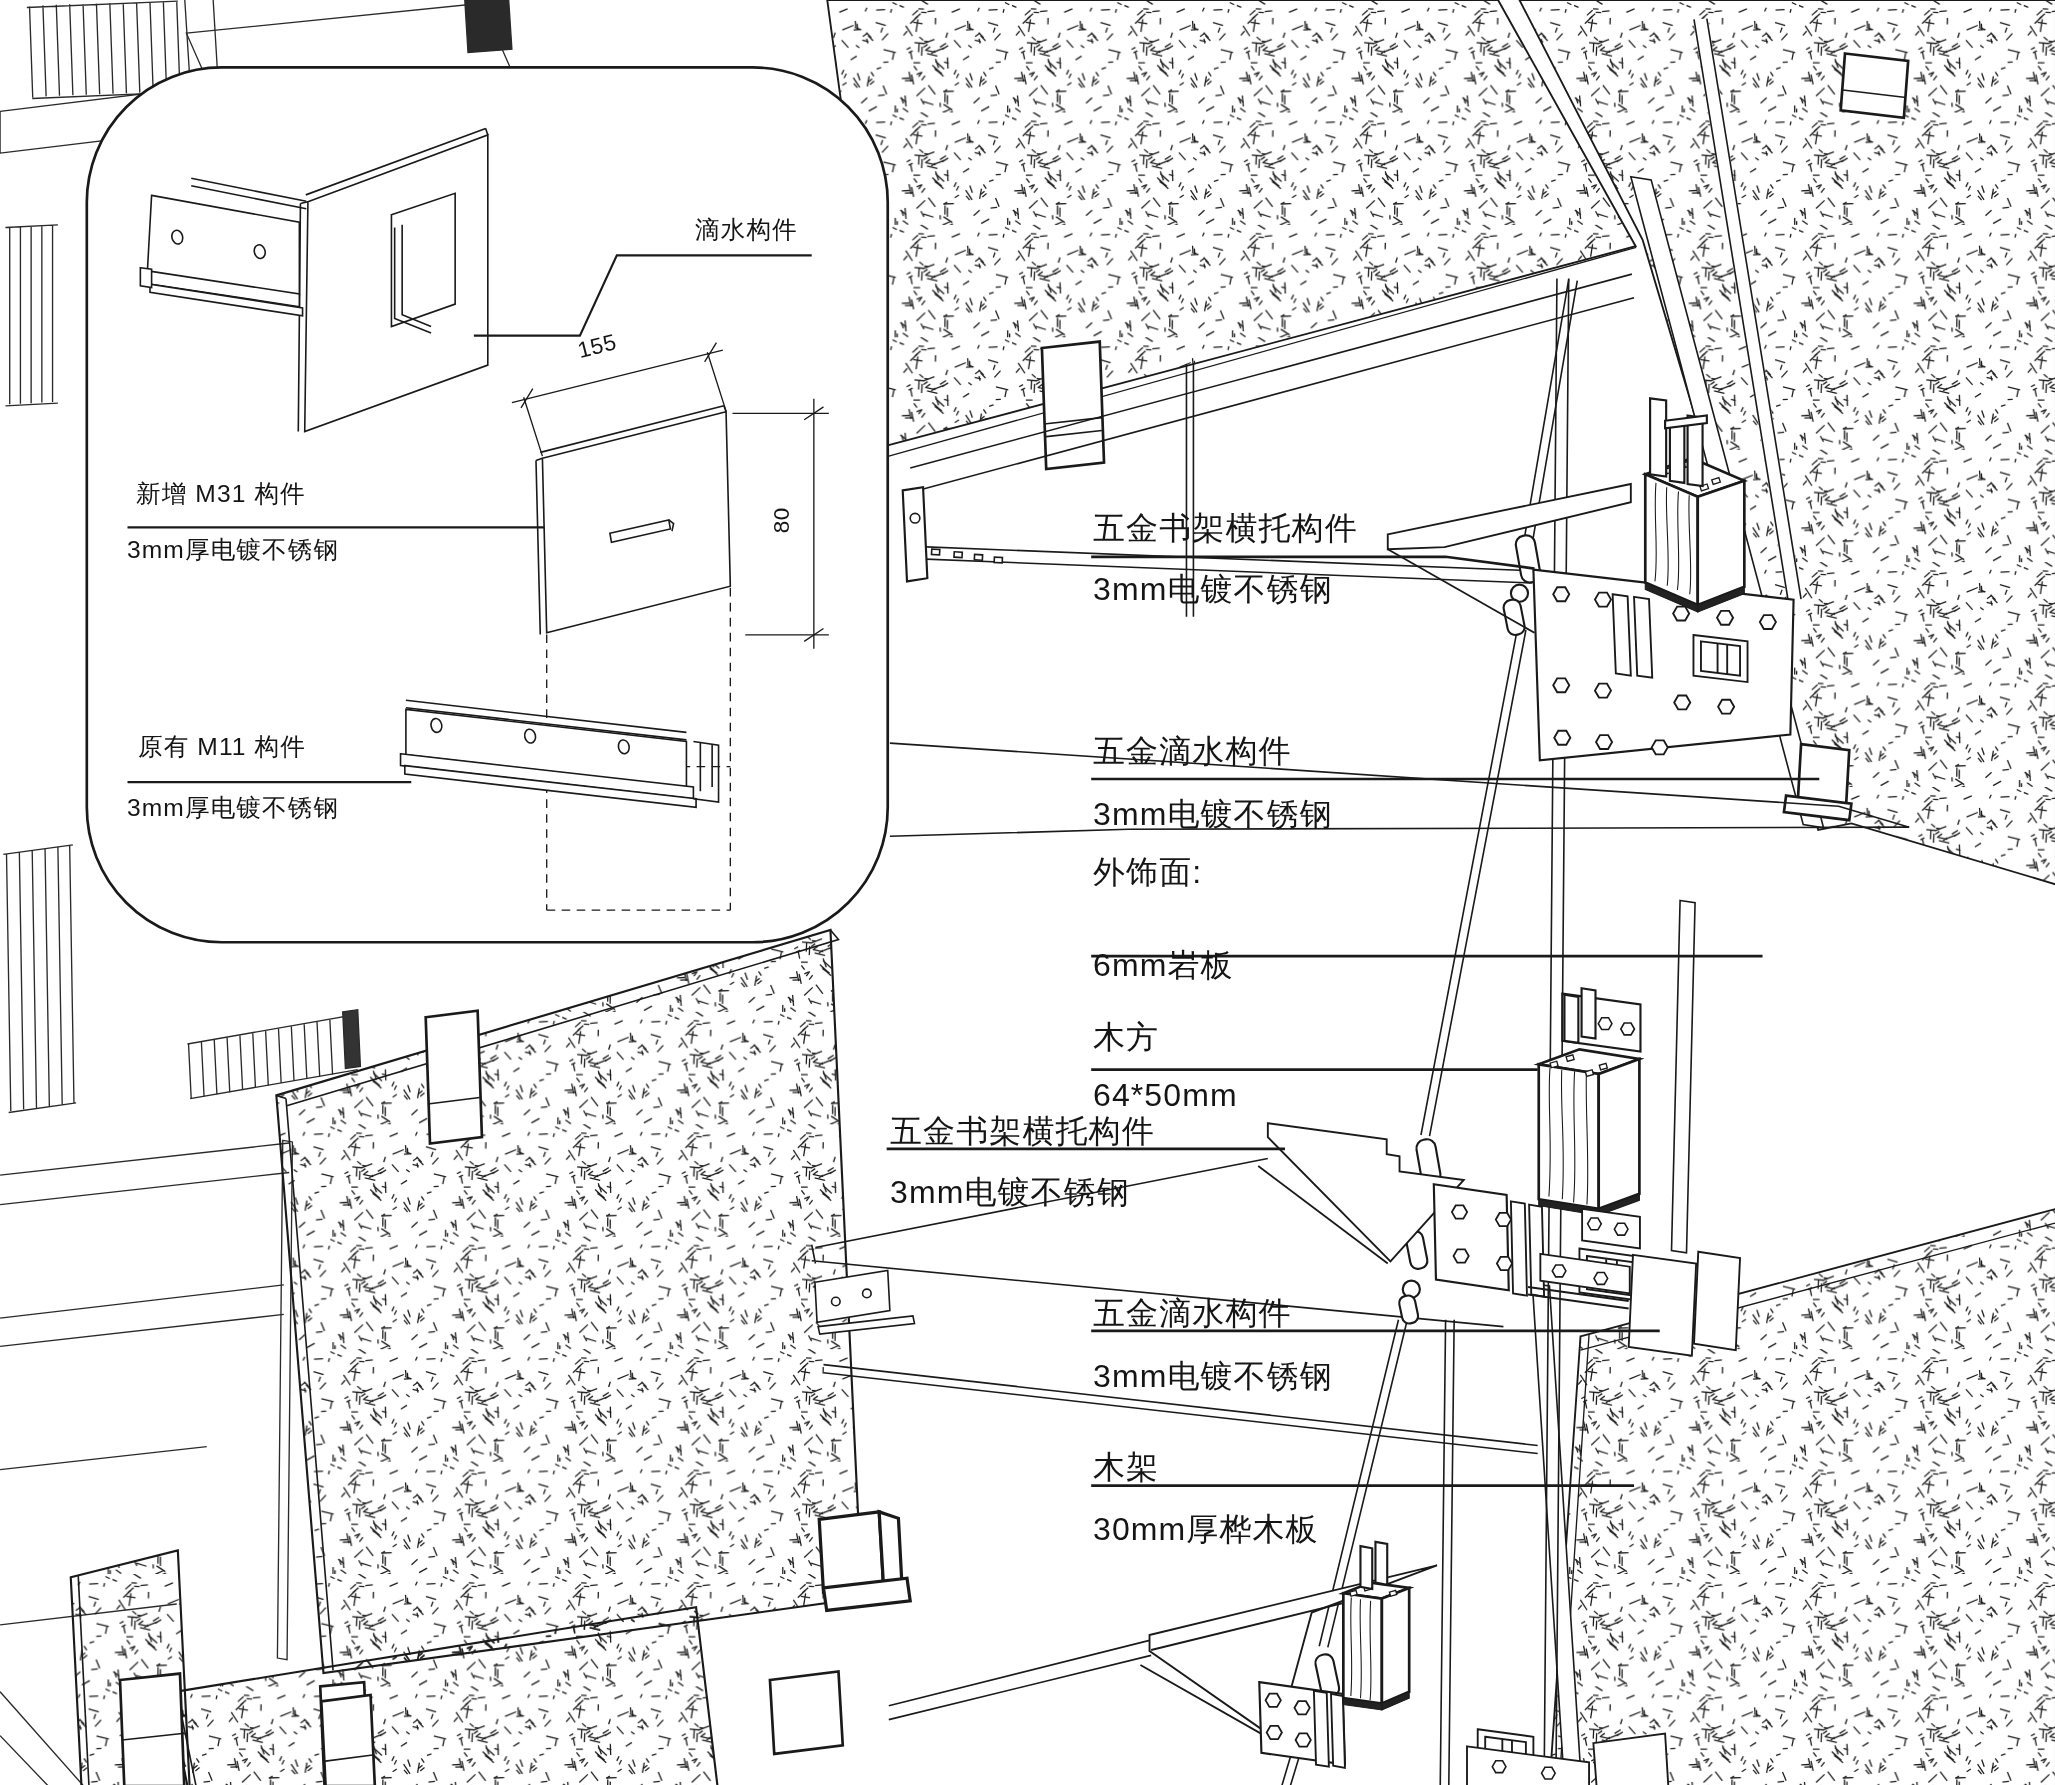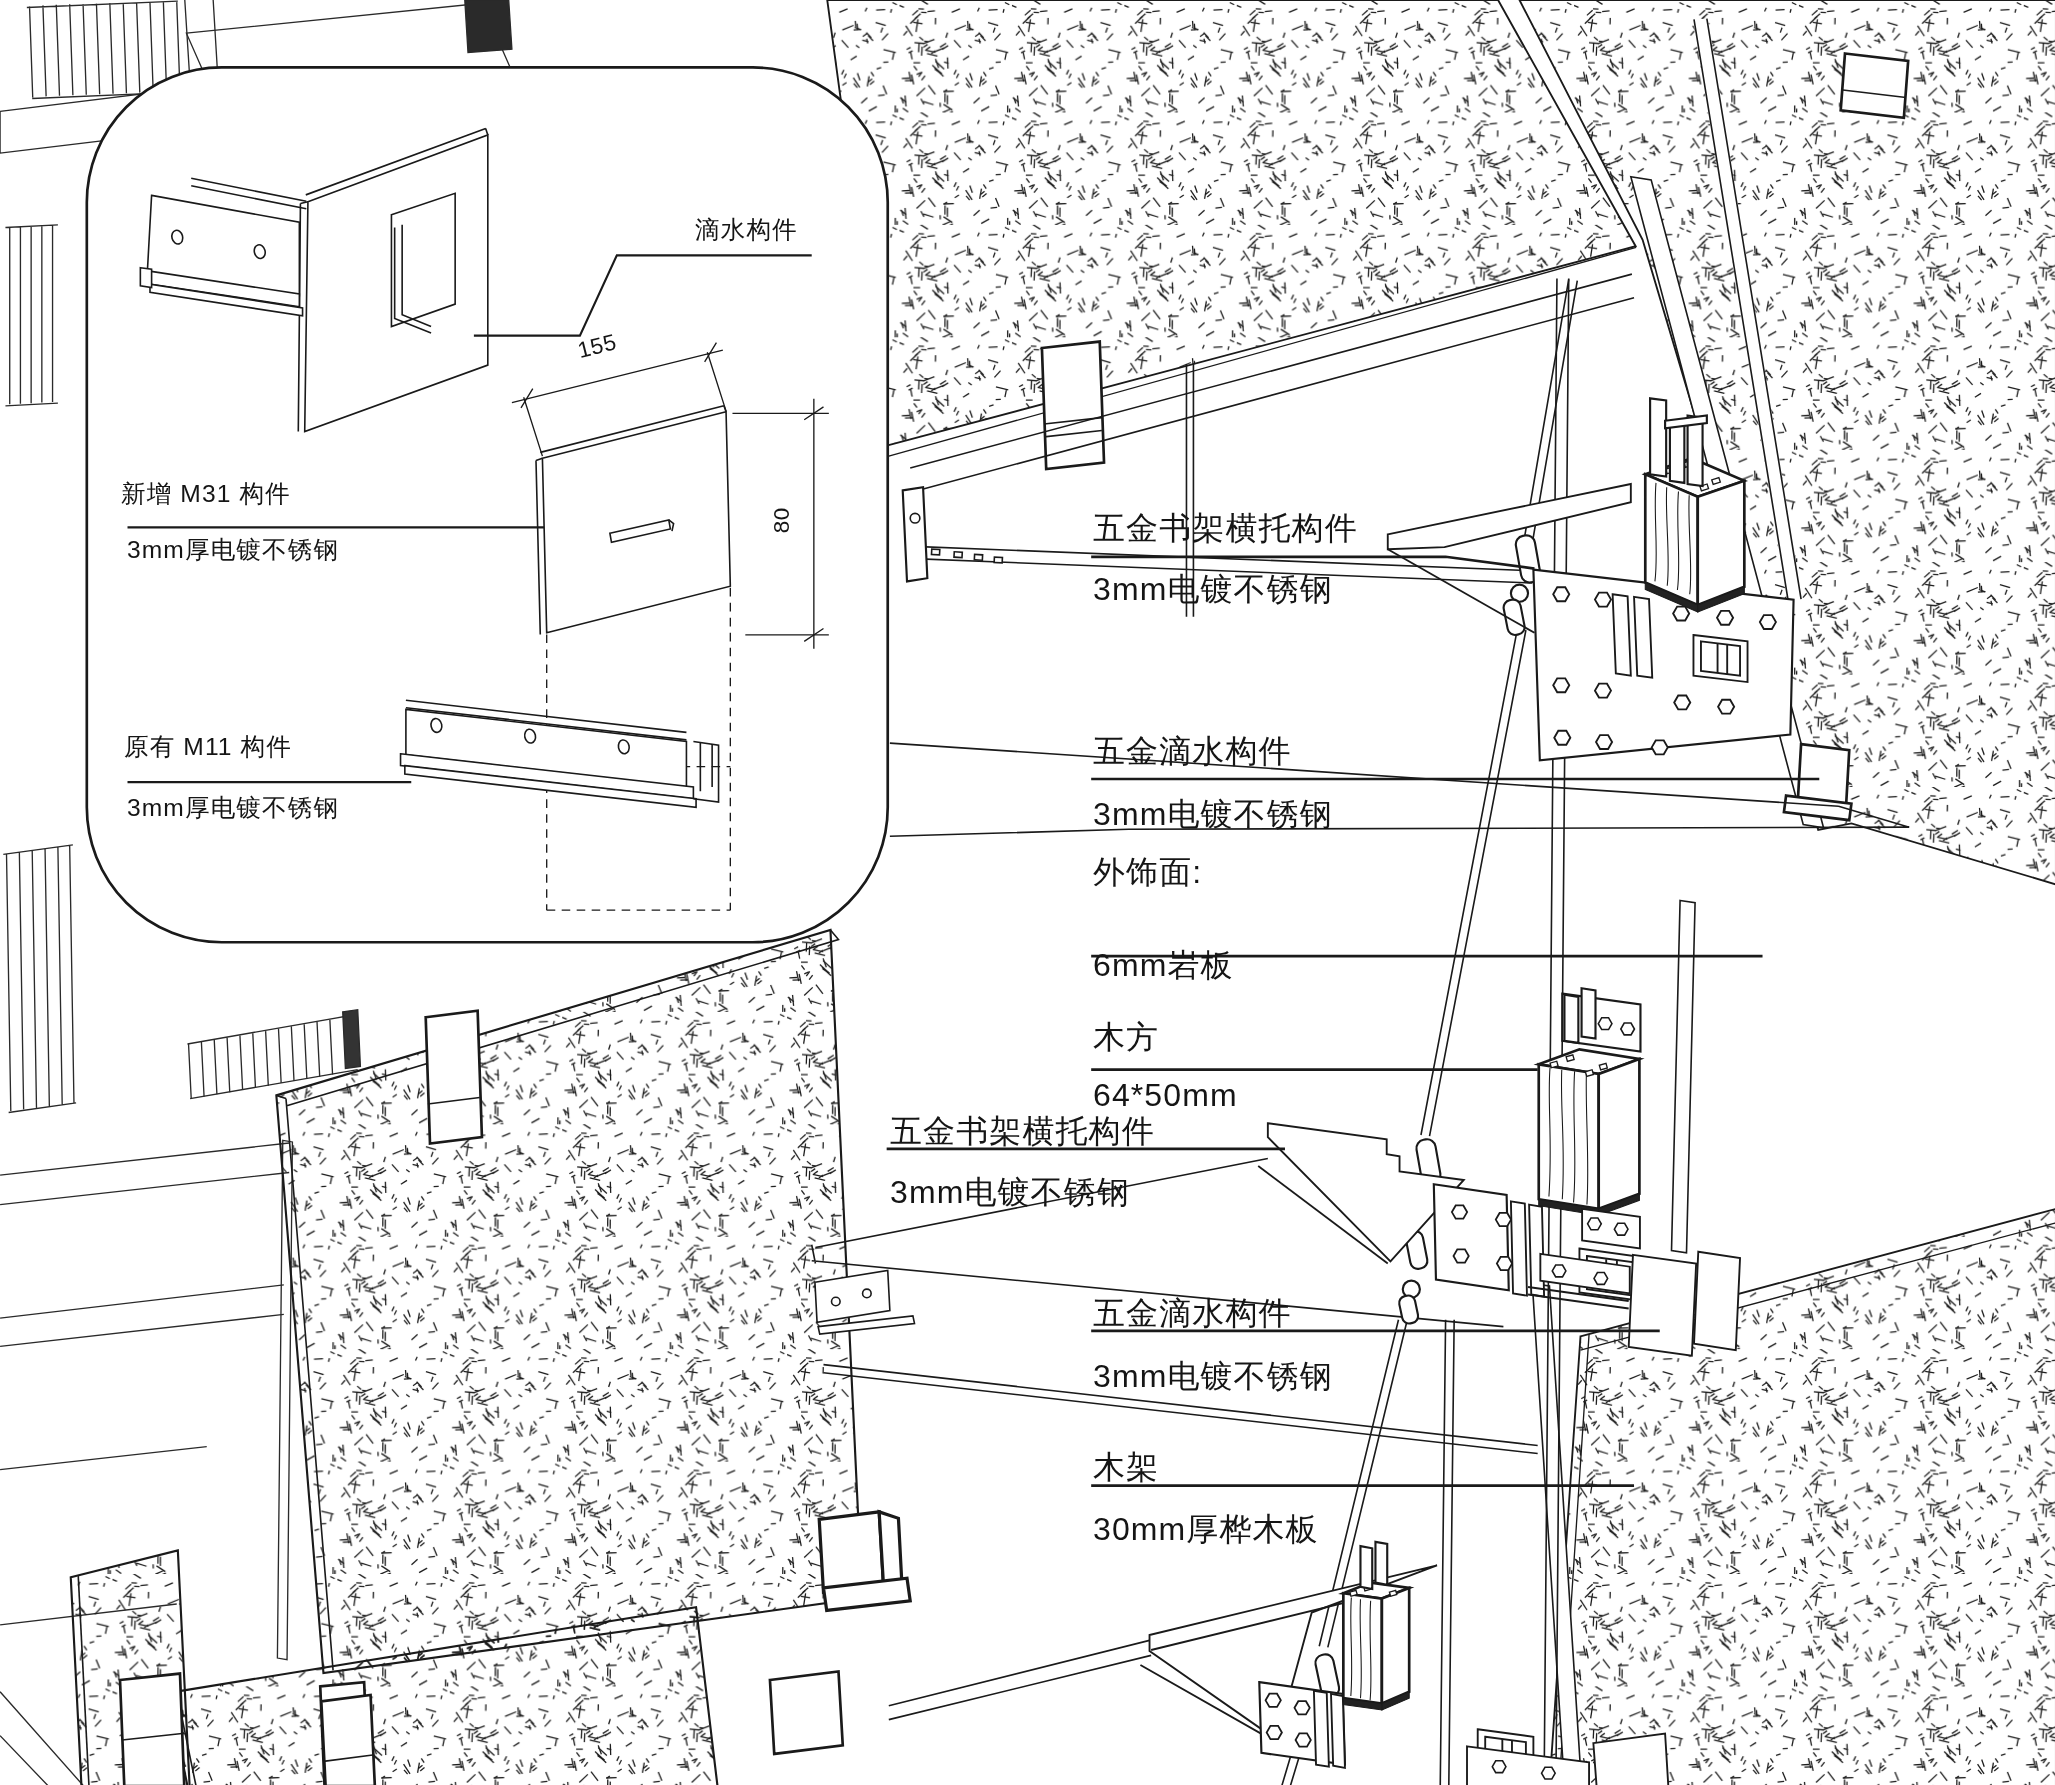"新增 M31 构件" div.lbl { left: 121px -> 136px }
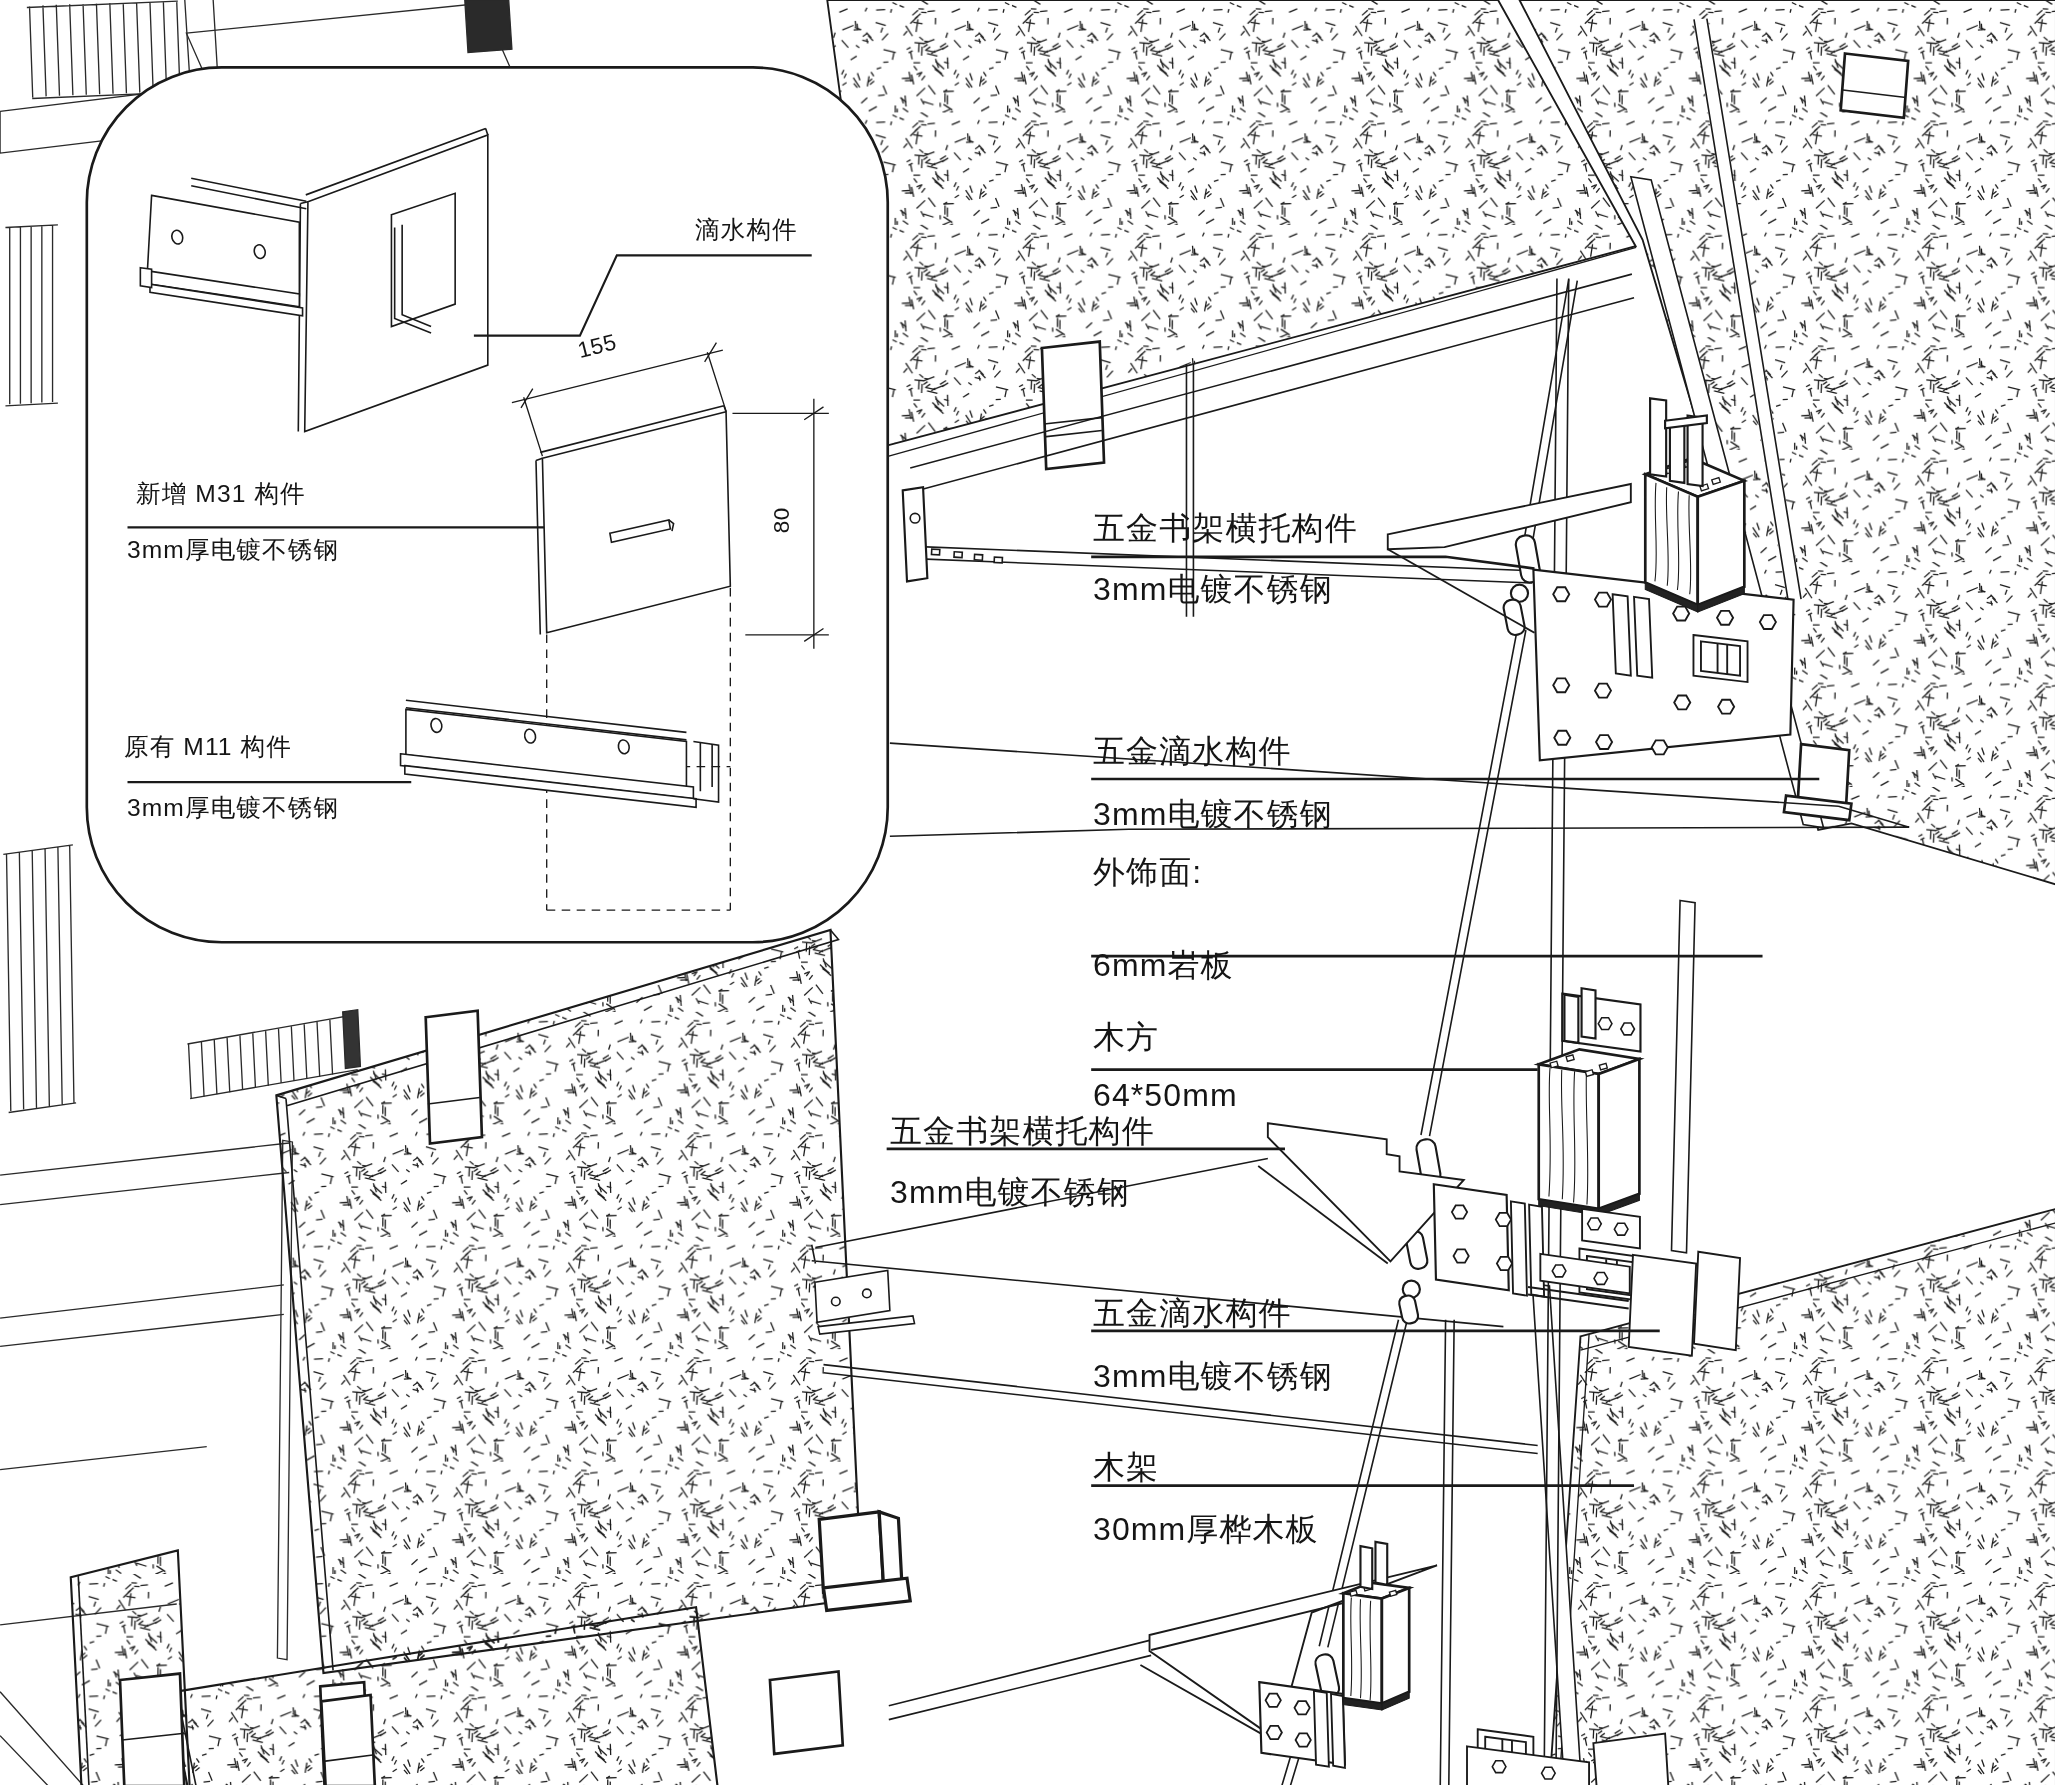"原有 M11 构件" div.lbl { left: 124px -> 138px }
